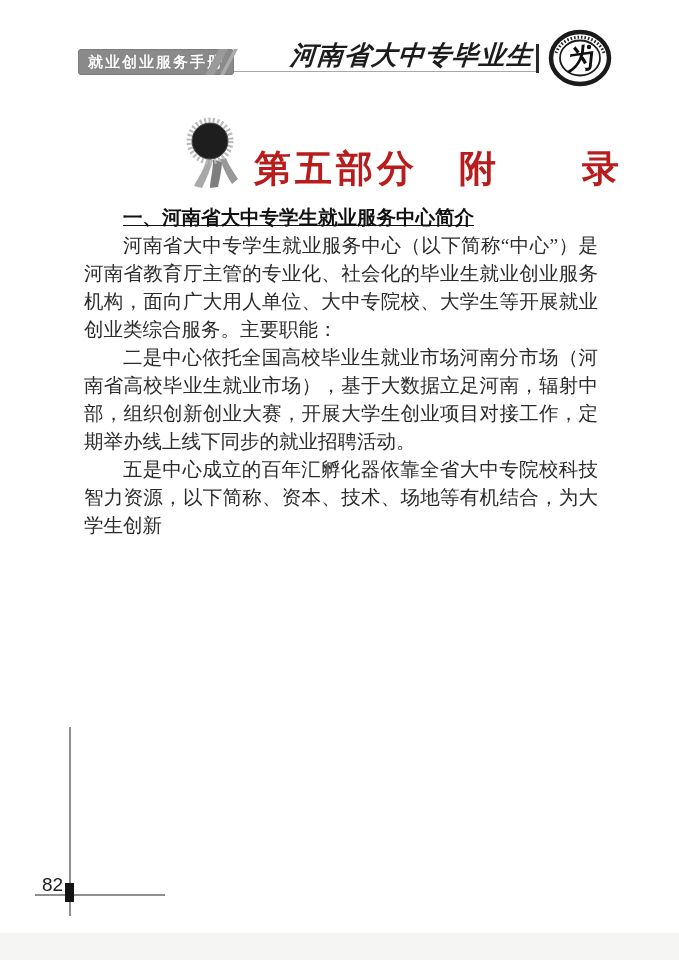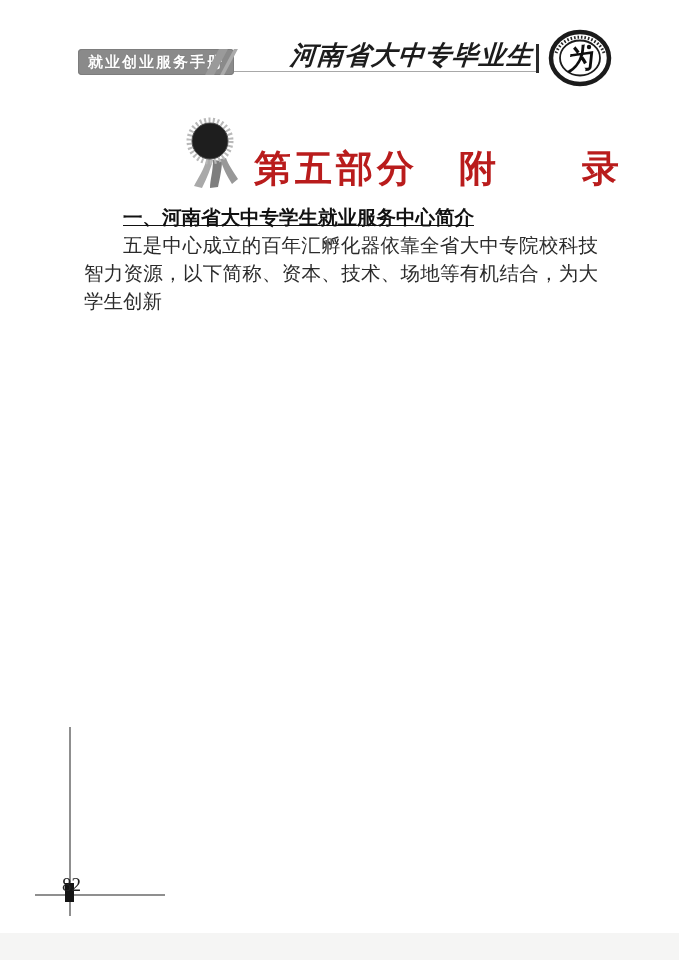"河南省大中专学生就业服务中心（以下简称“中心”）是河南省教育厅主管的专业化、社会" p { html: none -> <p>河南省大中专学生就业服务中心（以下简称“中心”）是河南省教育厅主管的专业化、社会化的毕业生就业创业服务机构，面向广大用人单位、大中专院校、大学生等开展就业创业类综合服务。主要职能：</p> }
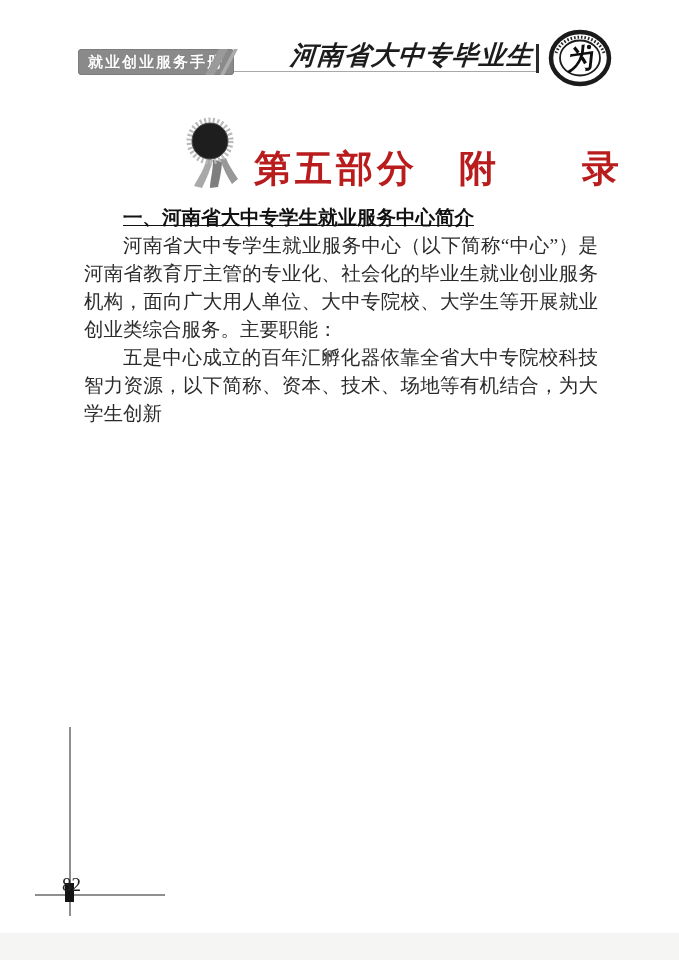"二是中心依托全国高校毕业生就业市场河南分市场（河南省高校毕业生就业市场），基于大" p { html: none -> <p>二是中心依托全国高校毕业生就业市场河南分市场（河南省高校毕业生就业市场），基于大数据立足河南，辐射中部，组织创新创业大赛，开展大学生创业项目对接工作，定期举办线上线下同步的就业招聘活动。</p> }
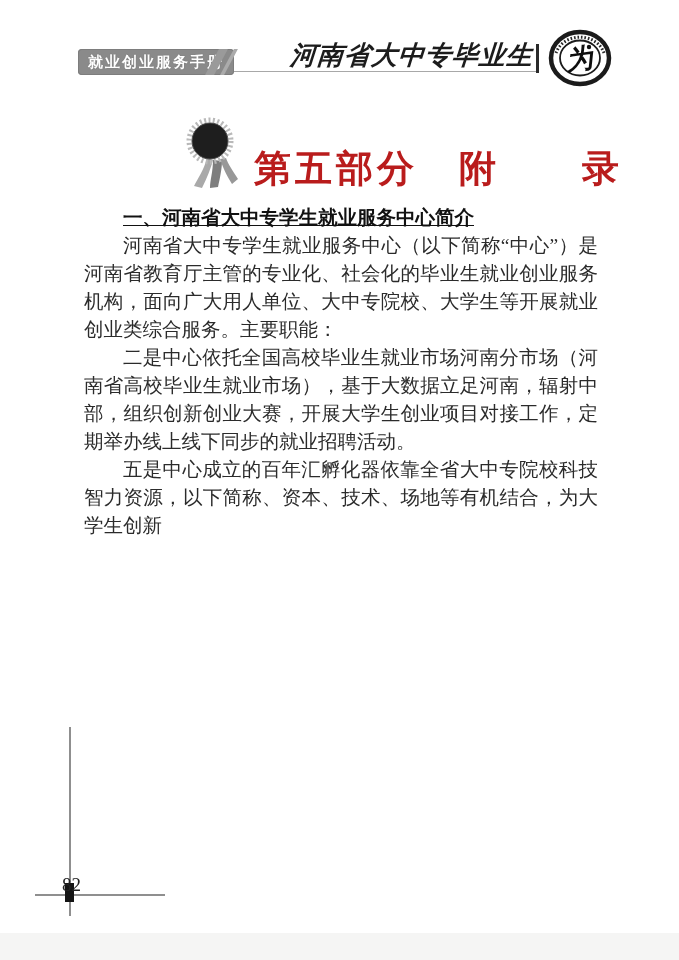"82" .page-number { font-family: Liberation Serif, serif -> Liberation Sans, sans-serif; margin-left: 20px -> none }
